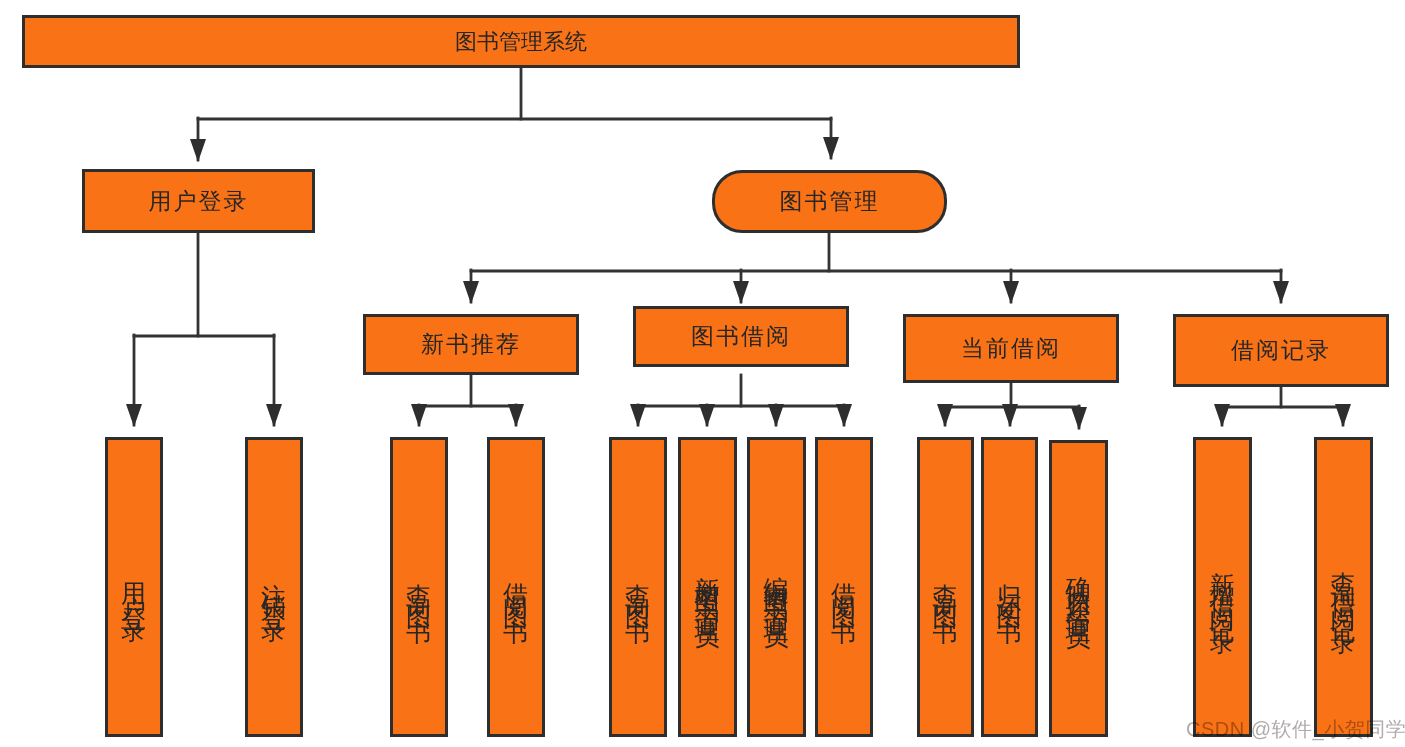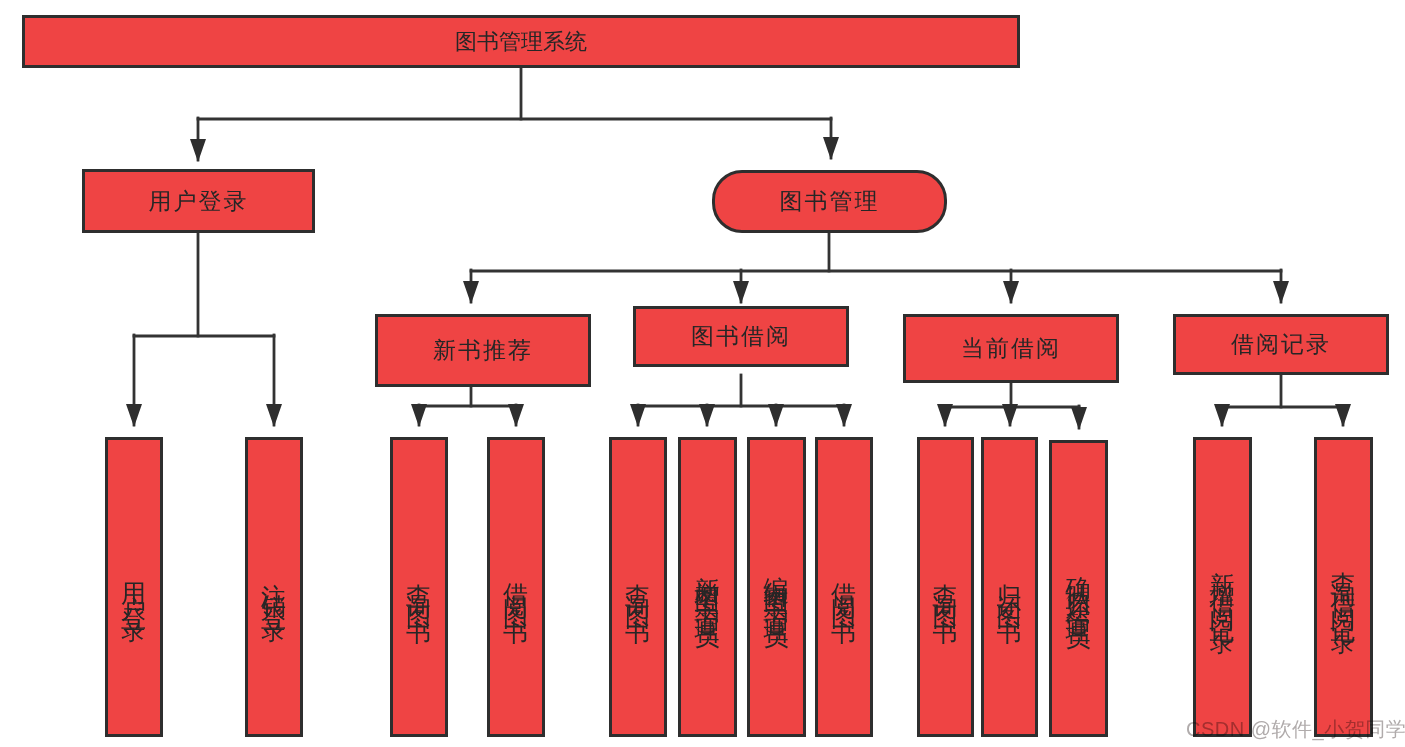"图书管理系统" .node { background: #ef4444 -> #f97316 }
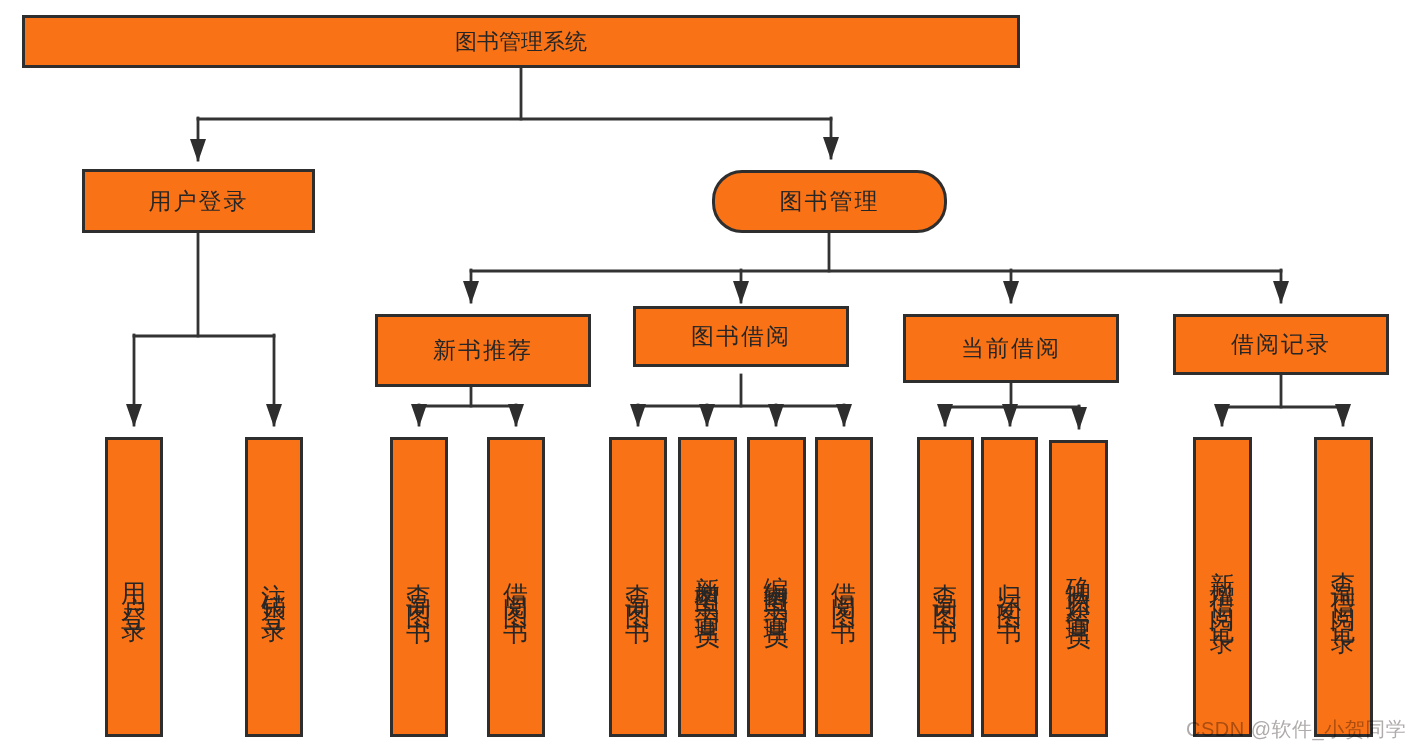"新书推荐" div.node { height: 73px -> 61px; margin-left: 12px -> none }
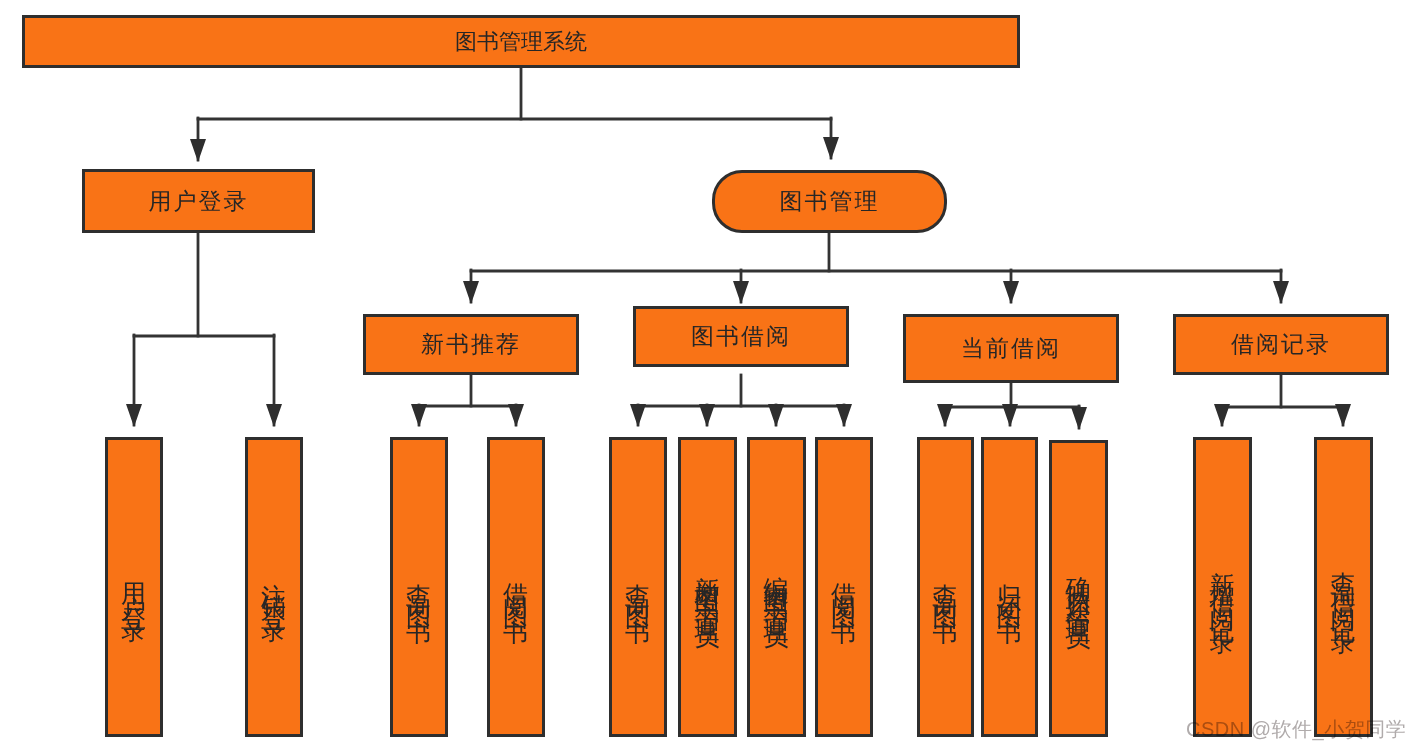"借阅记录" div.node { height: 61px -> 73px }
